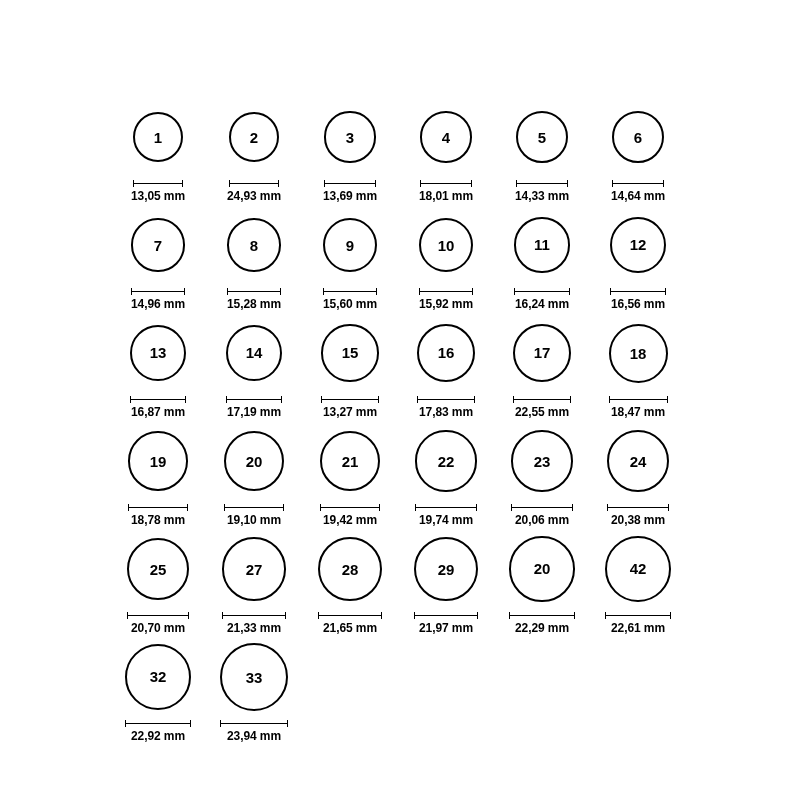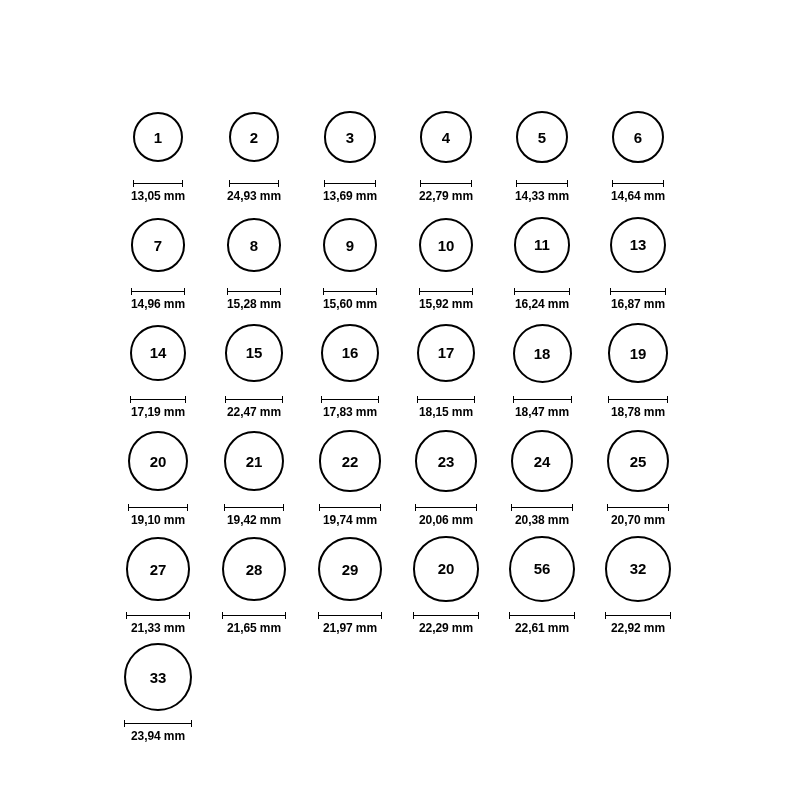"22,79 mm" div.ring-label { text: 22,79 -> 18,01 }
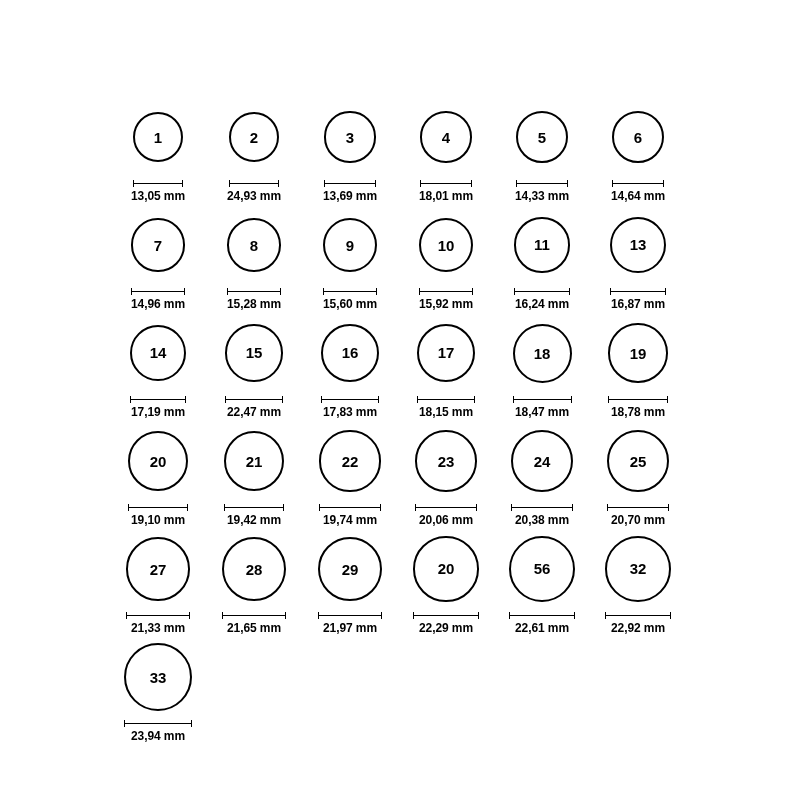"12" div.ring-cell { html: none -> <div> <div> <div> <span>12</span> </div> </div> <div> <div></div> </div> <div>16,56 mm</div> </div> }
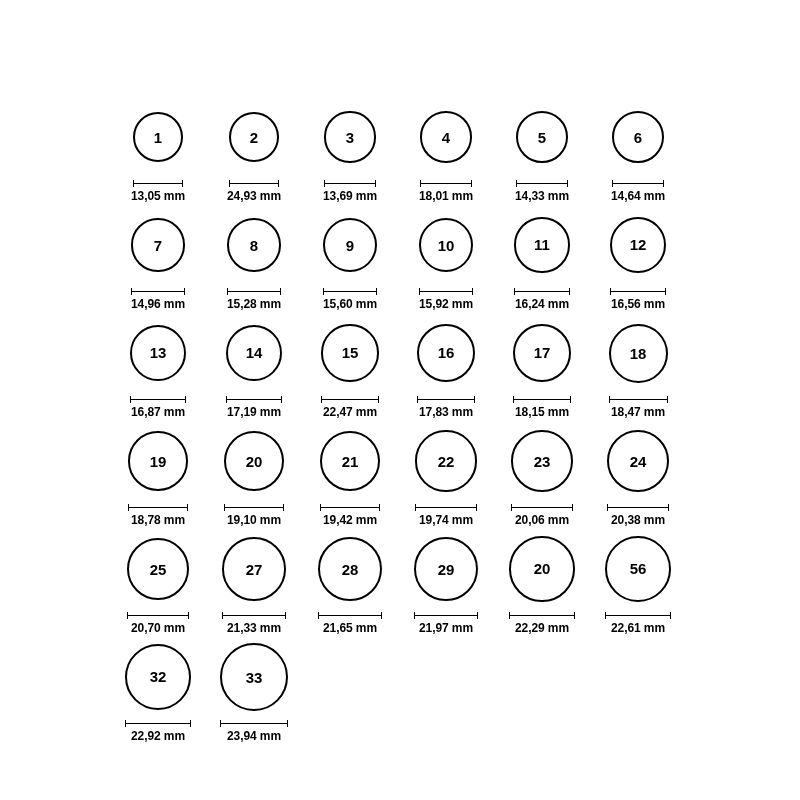"22,47 mm" div.ring-label { text: 22,47 -> 13,27 }
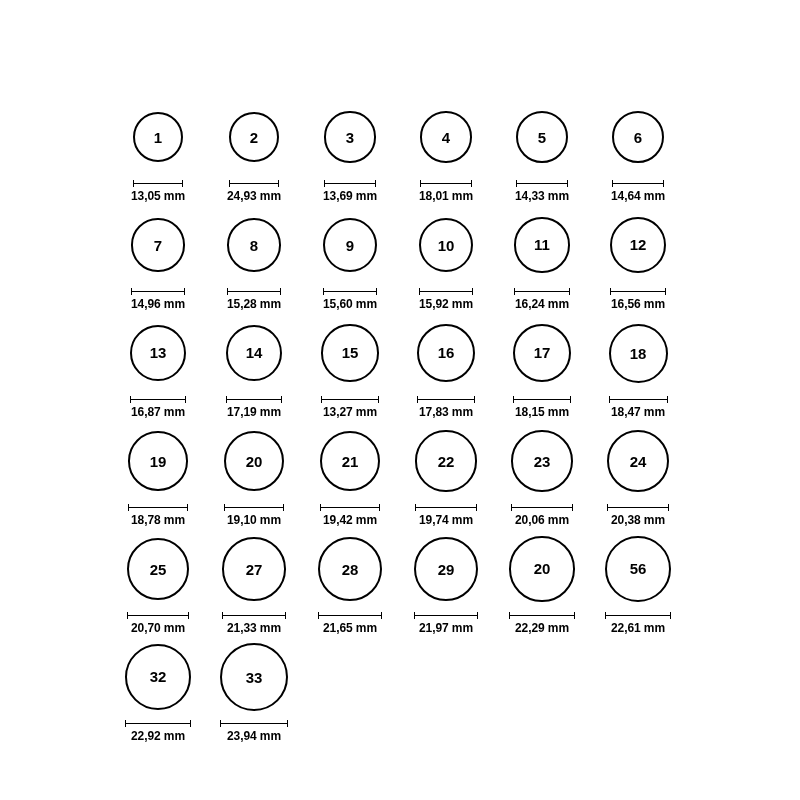"18,15 mm" div.ring-label { text: 18,15 -> 22,55 }
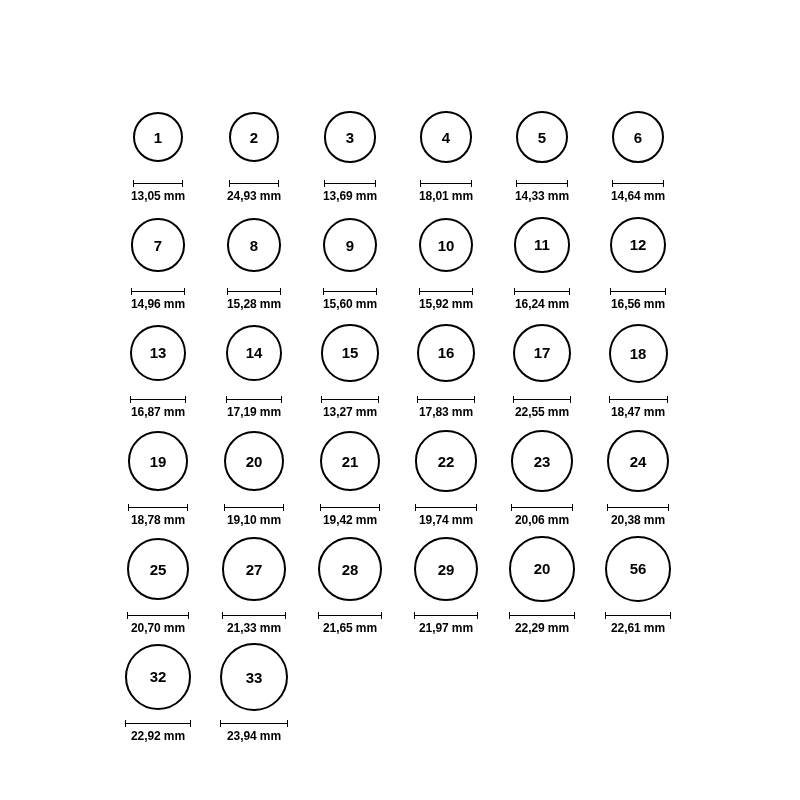"56" span.ring-number { text: 56 -> 42 }
